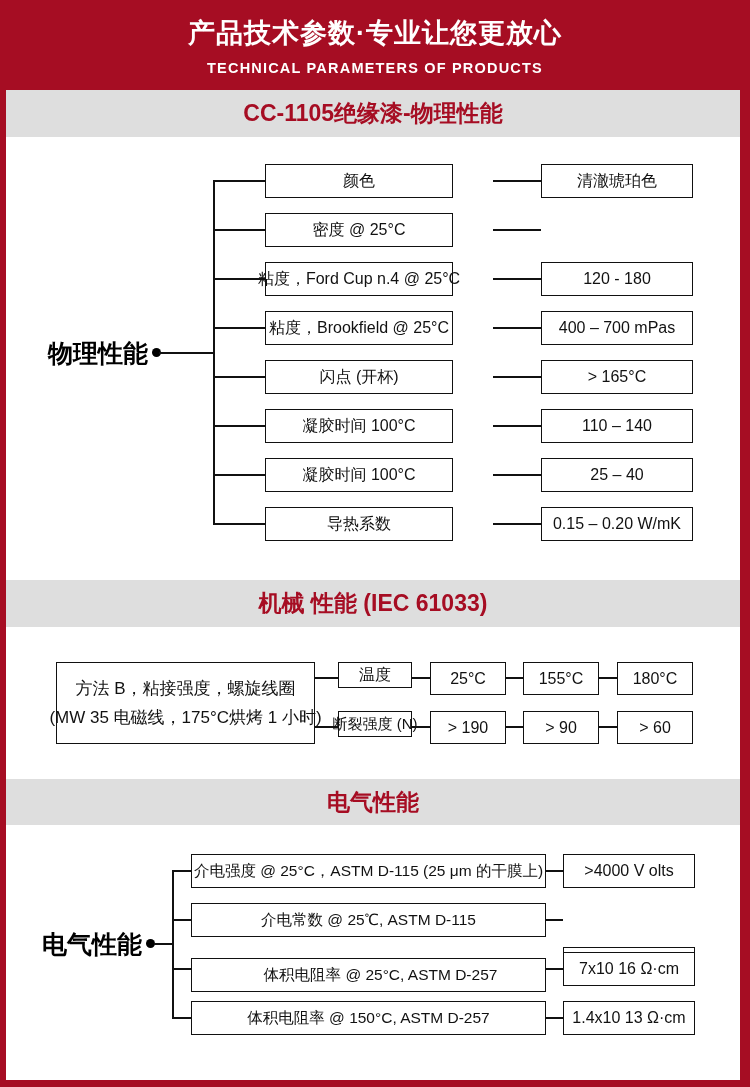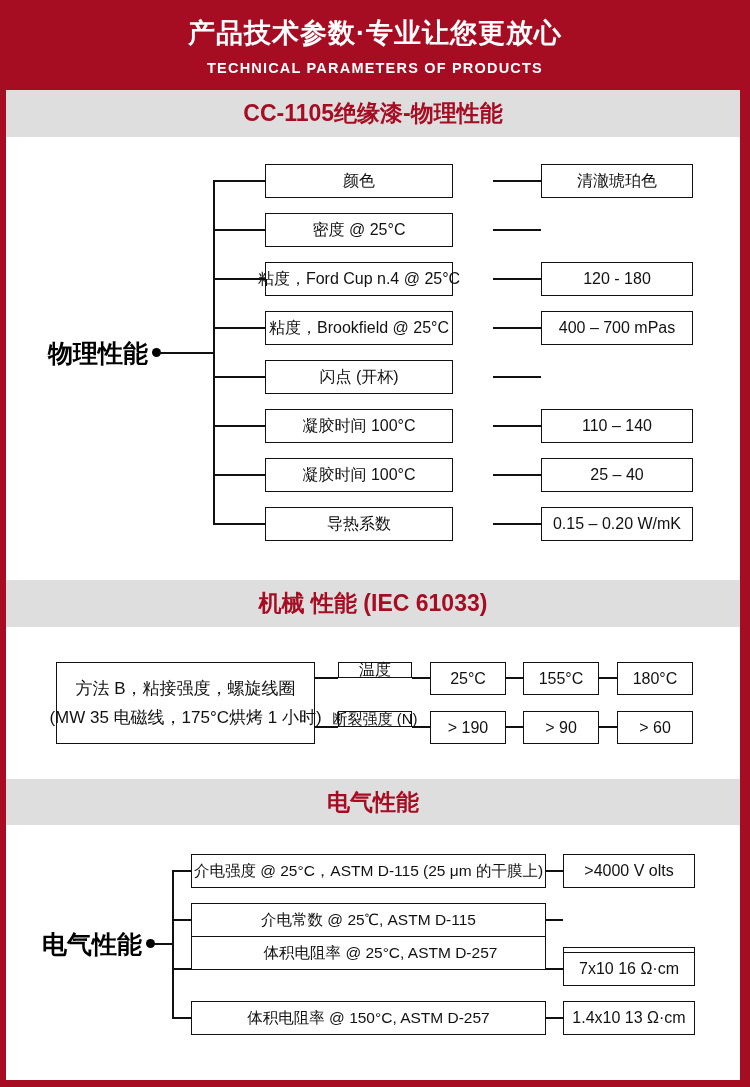"> 165°C" div.nbox { html: none -> <div>&gt; 165°C</div> }
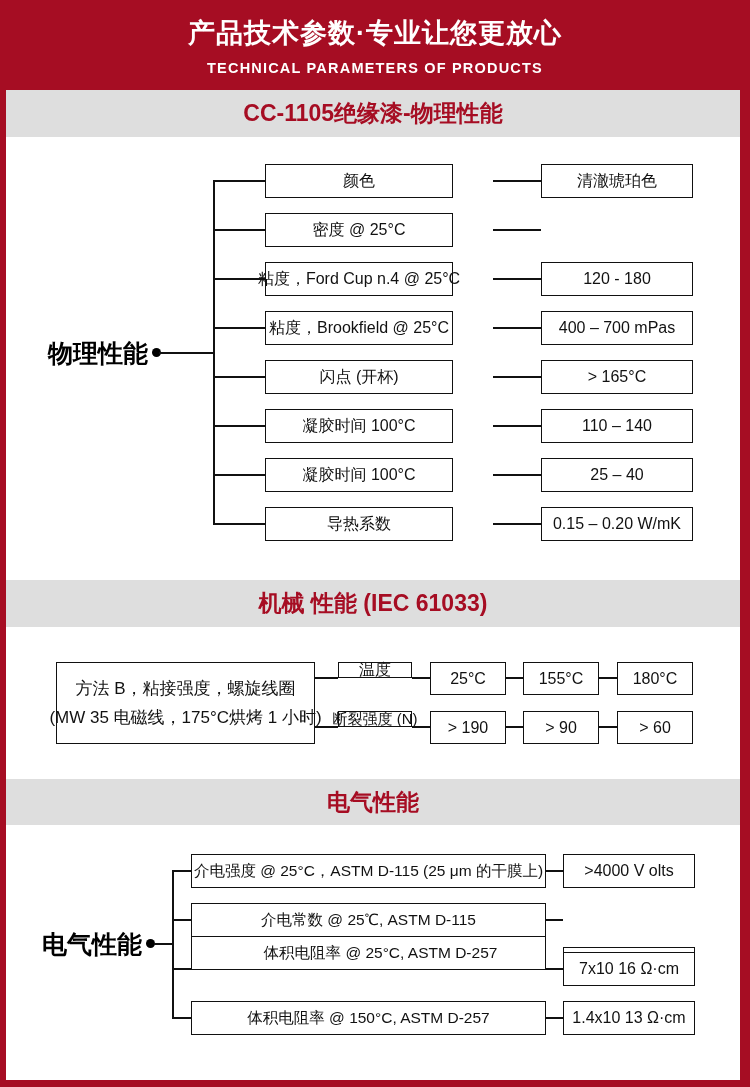"温度" .m-head { height: 16px -> 26px }
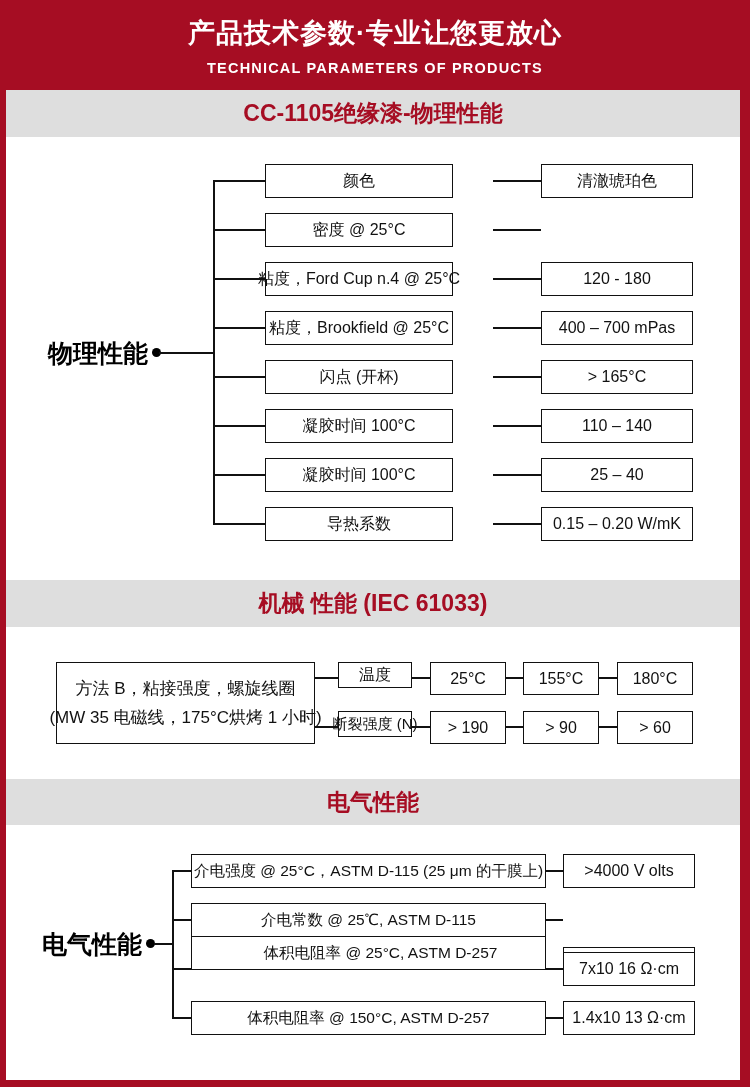"体积电阻率 @ 25°C, ASTM D-257" div.nbox { top: 846px -> 868px }
